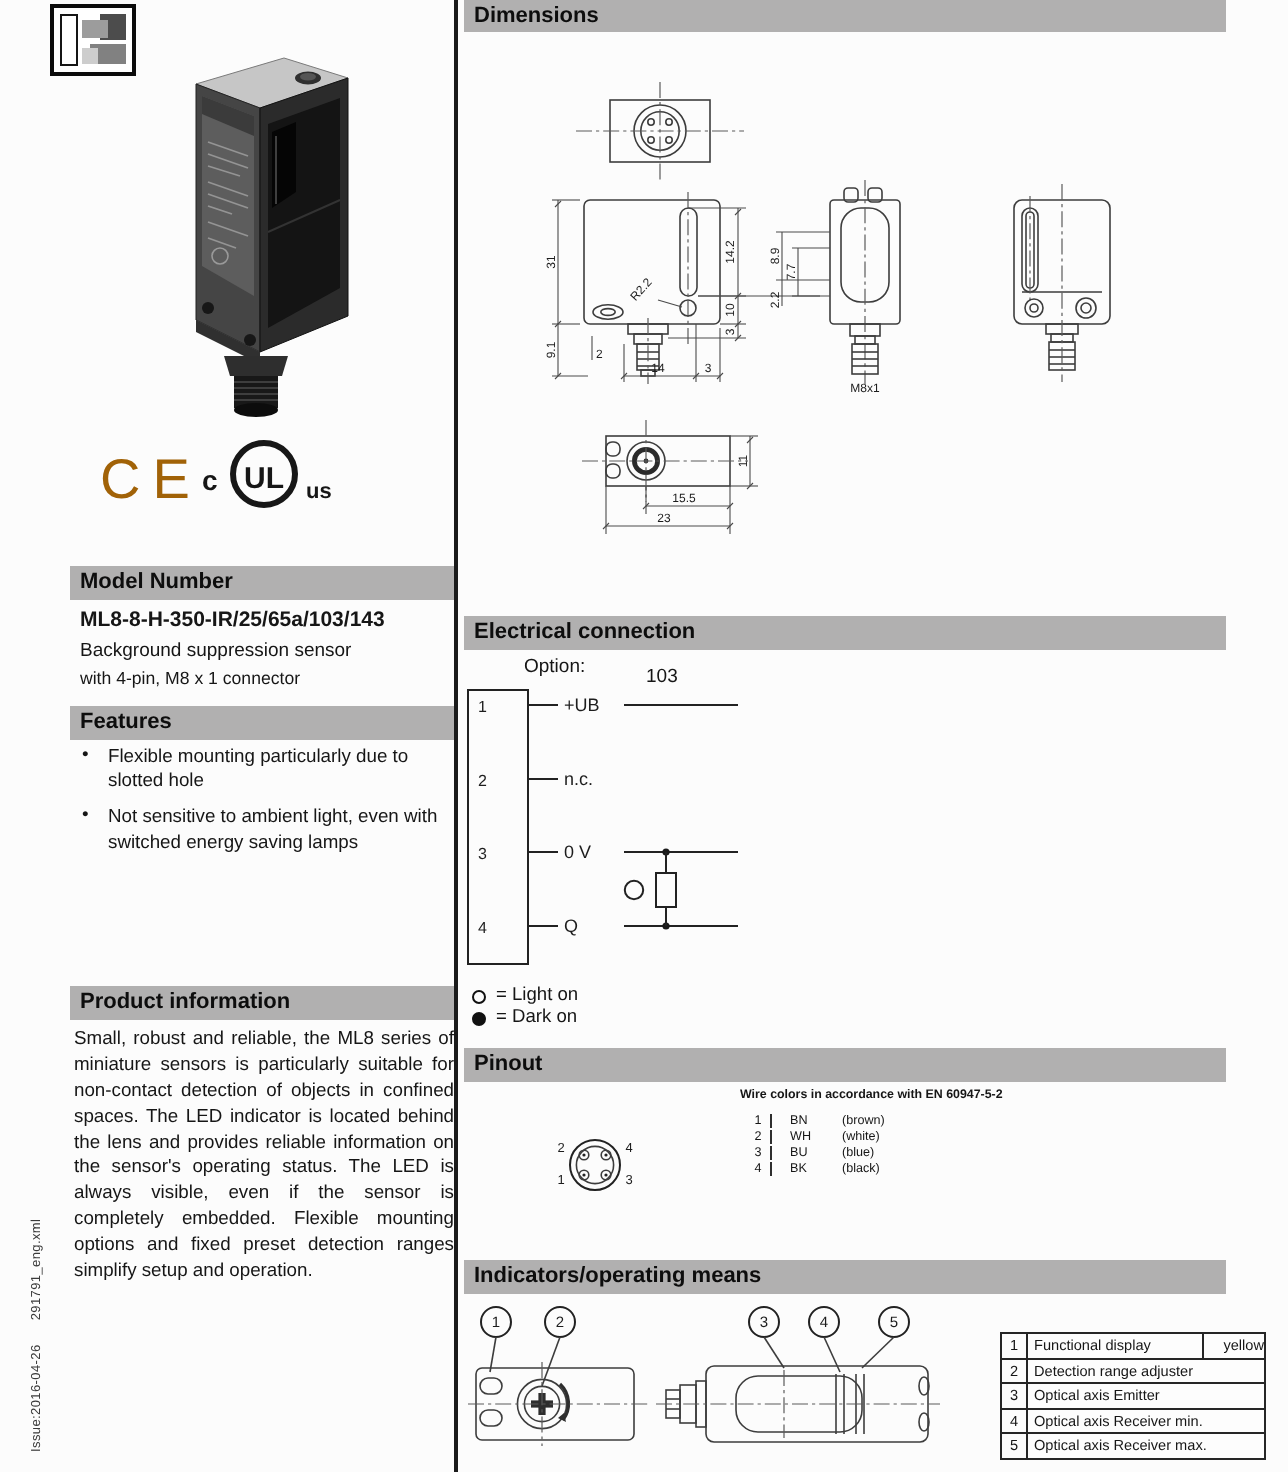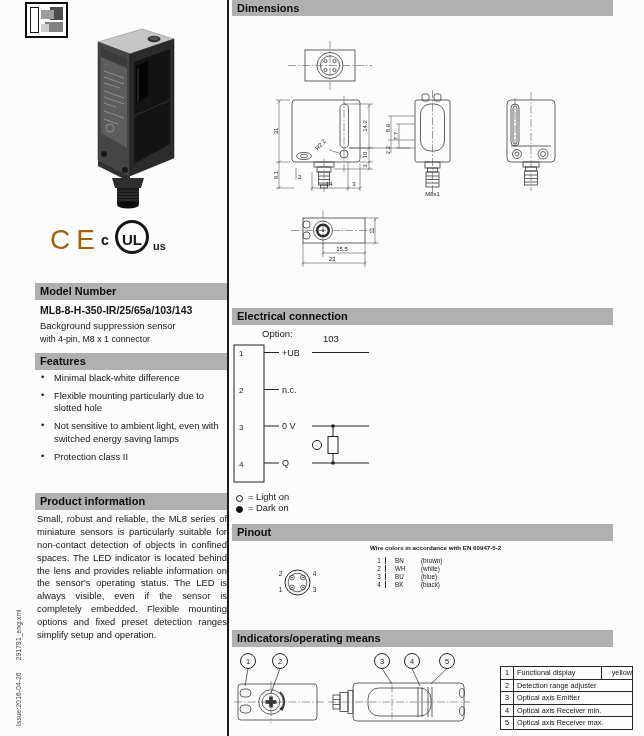"Minimal black-white difference" li { html: <li>Minimal black-white difference</li> -> none }
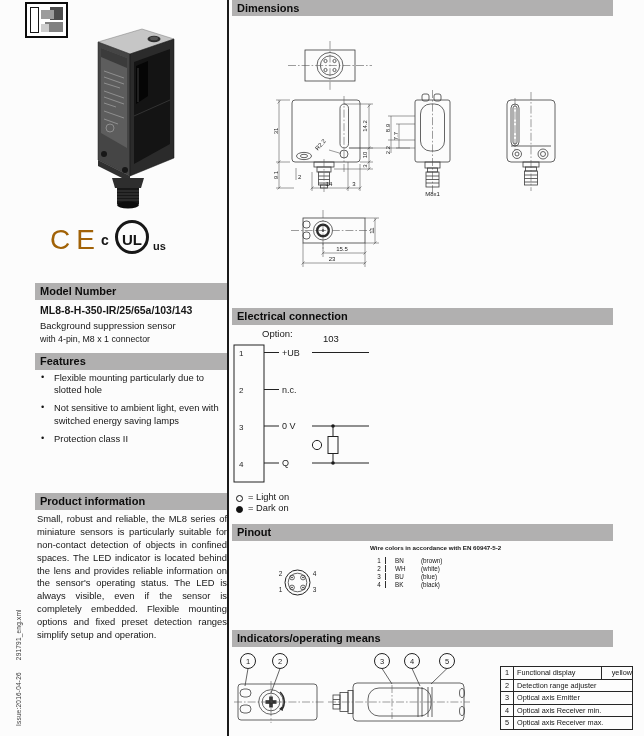"Protection class II" li { html: <li>Protection class II</li> -> none }
